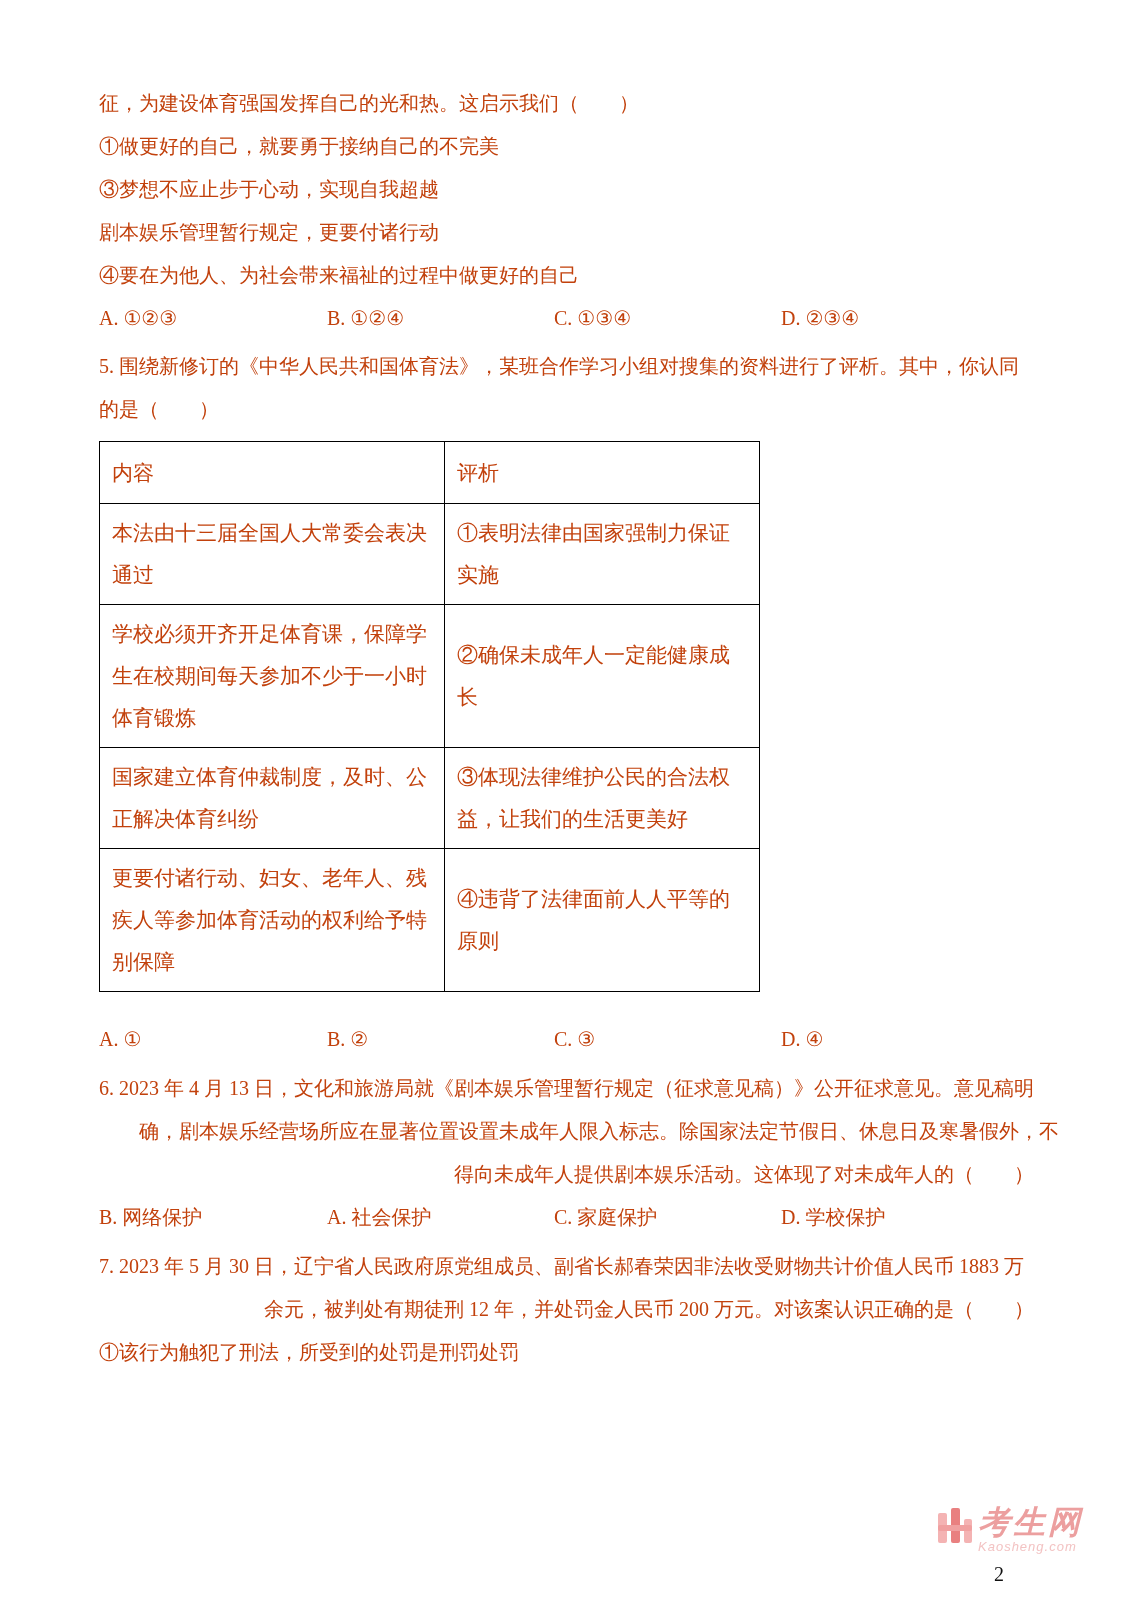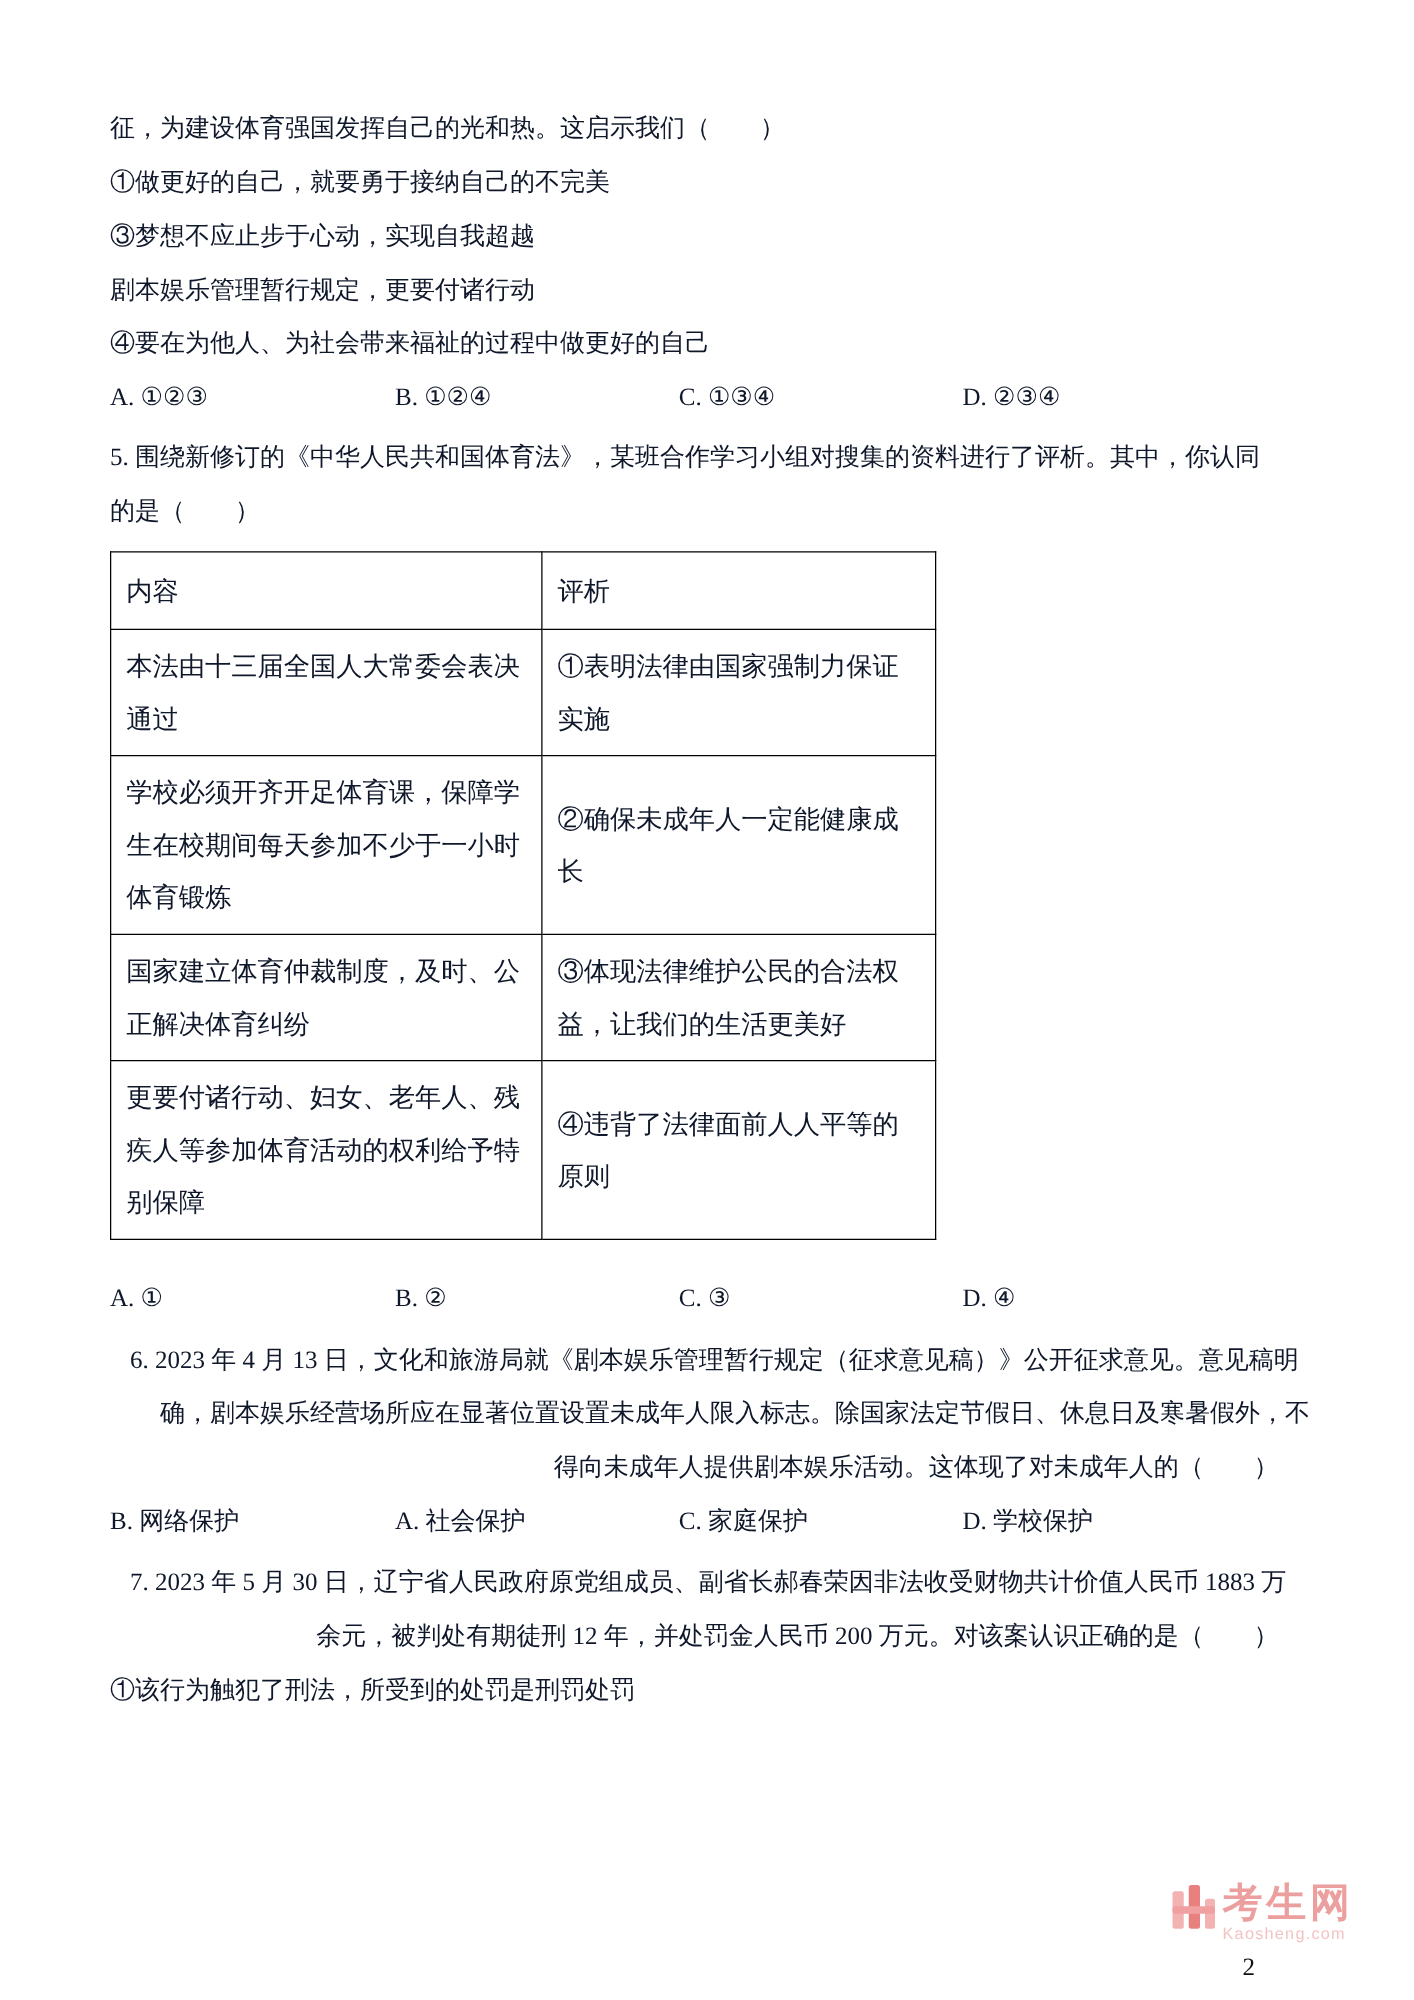"征，为建设体育强国发挥自己的光和热。这启示我们（ ）" .content { color: #0f172a -> #c2410c; left: 88px -> 99px }
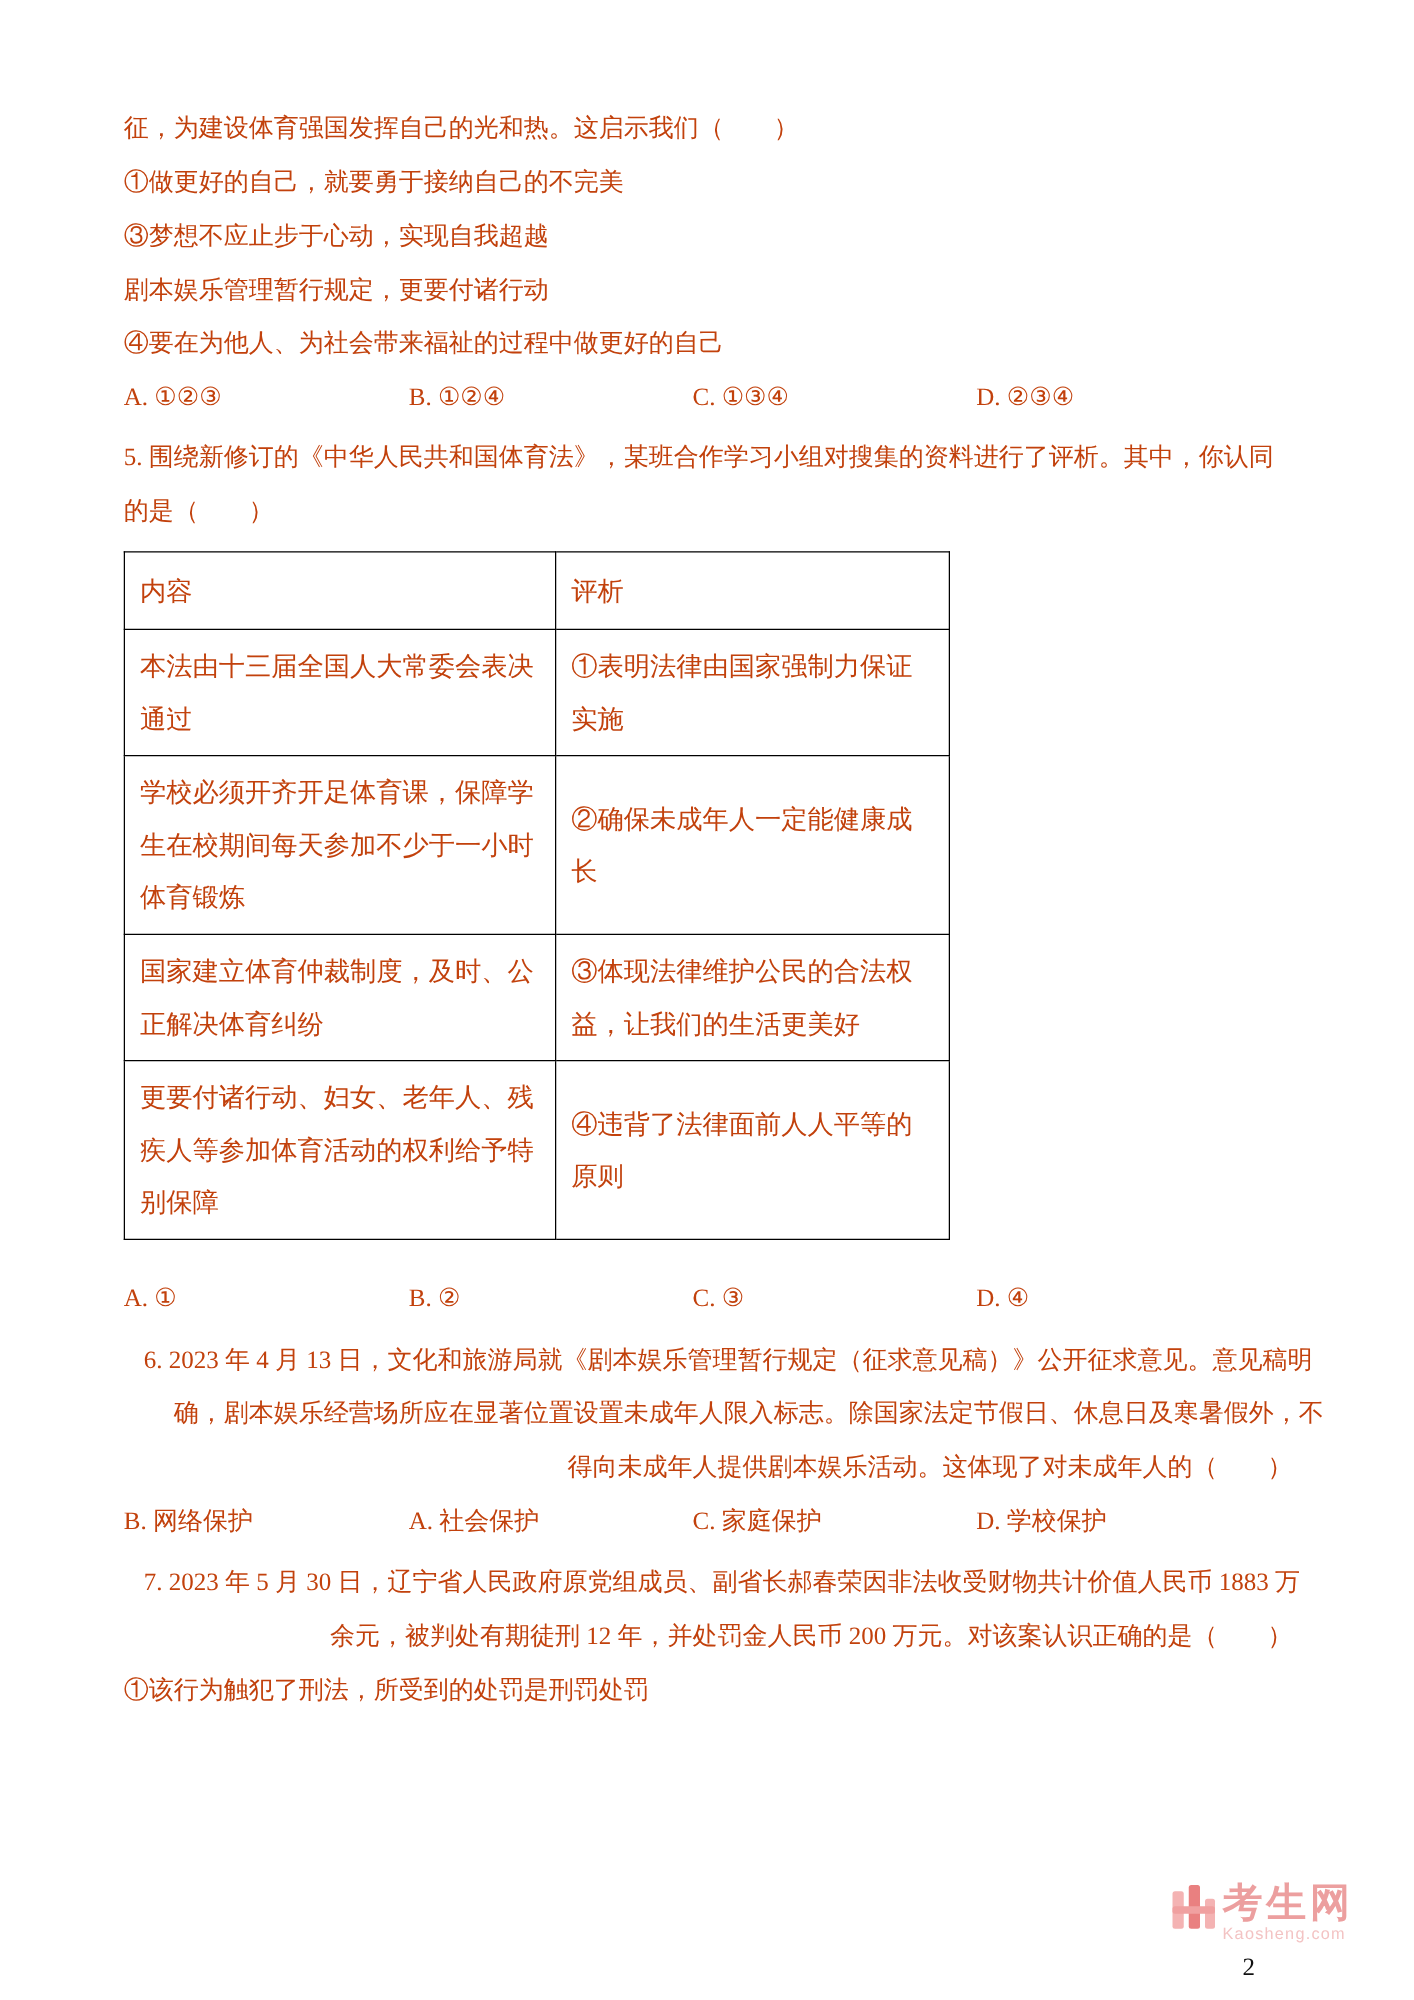"6. 2023 年 4 月" .mt-q { margin-left: 16px -> none }
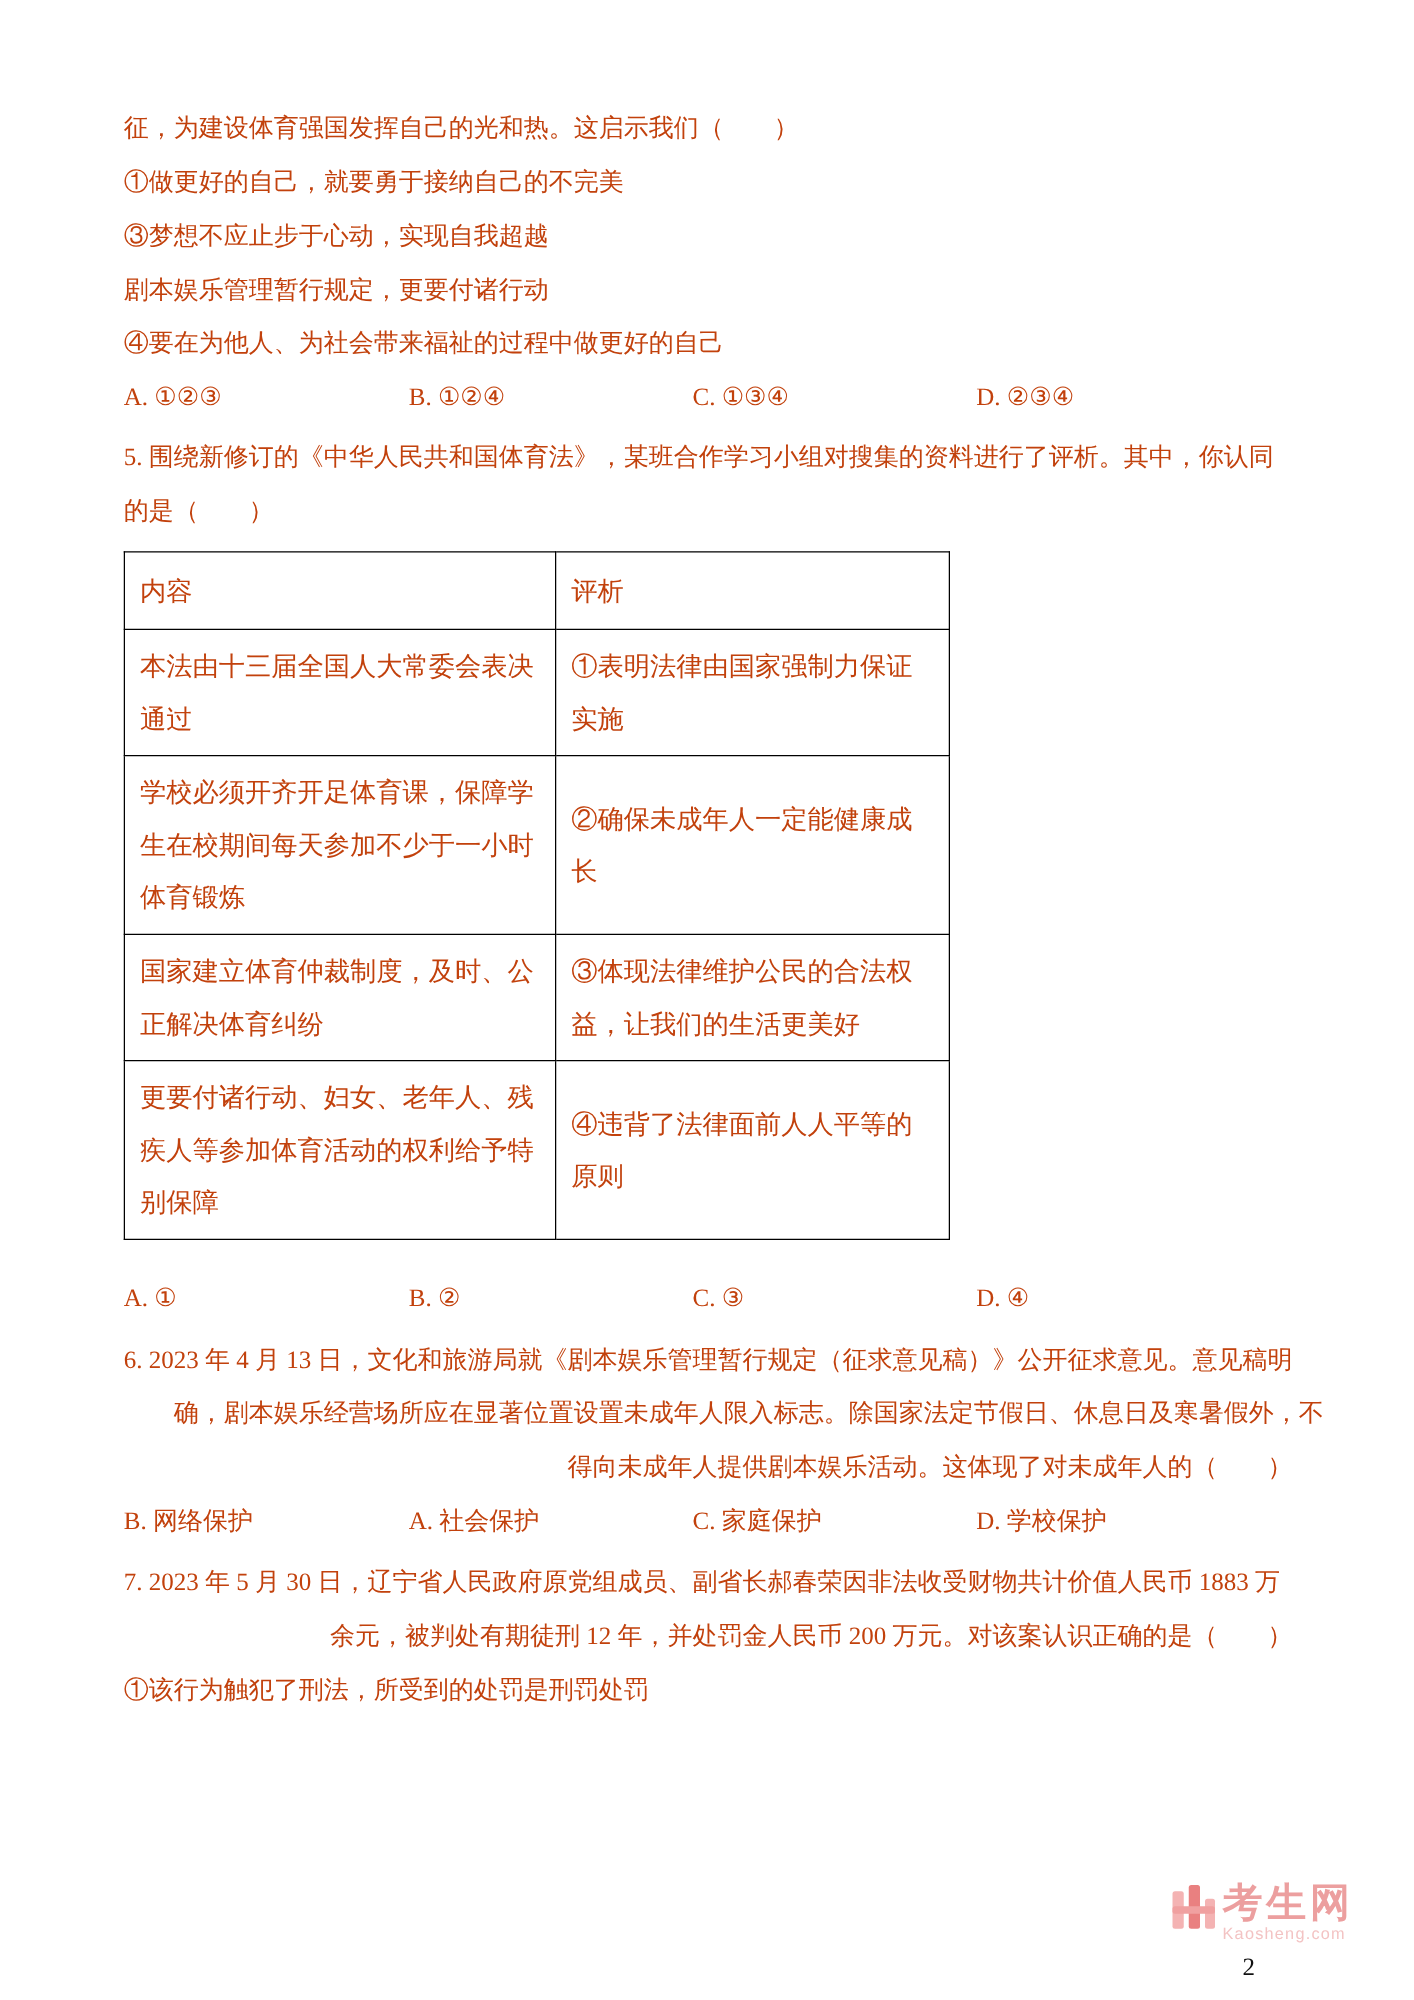"考生网" .watermark { font-style: none -> italic }
